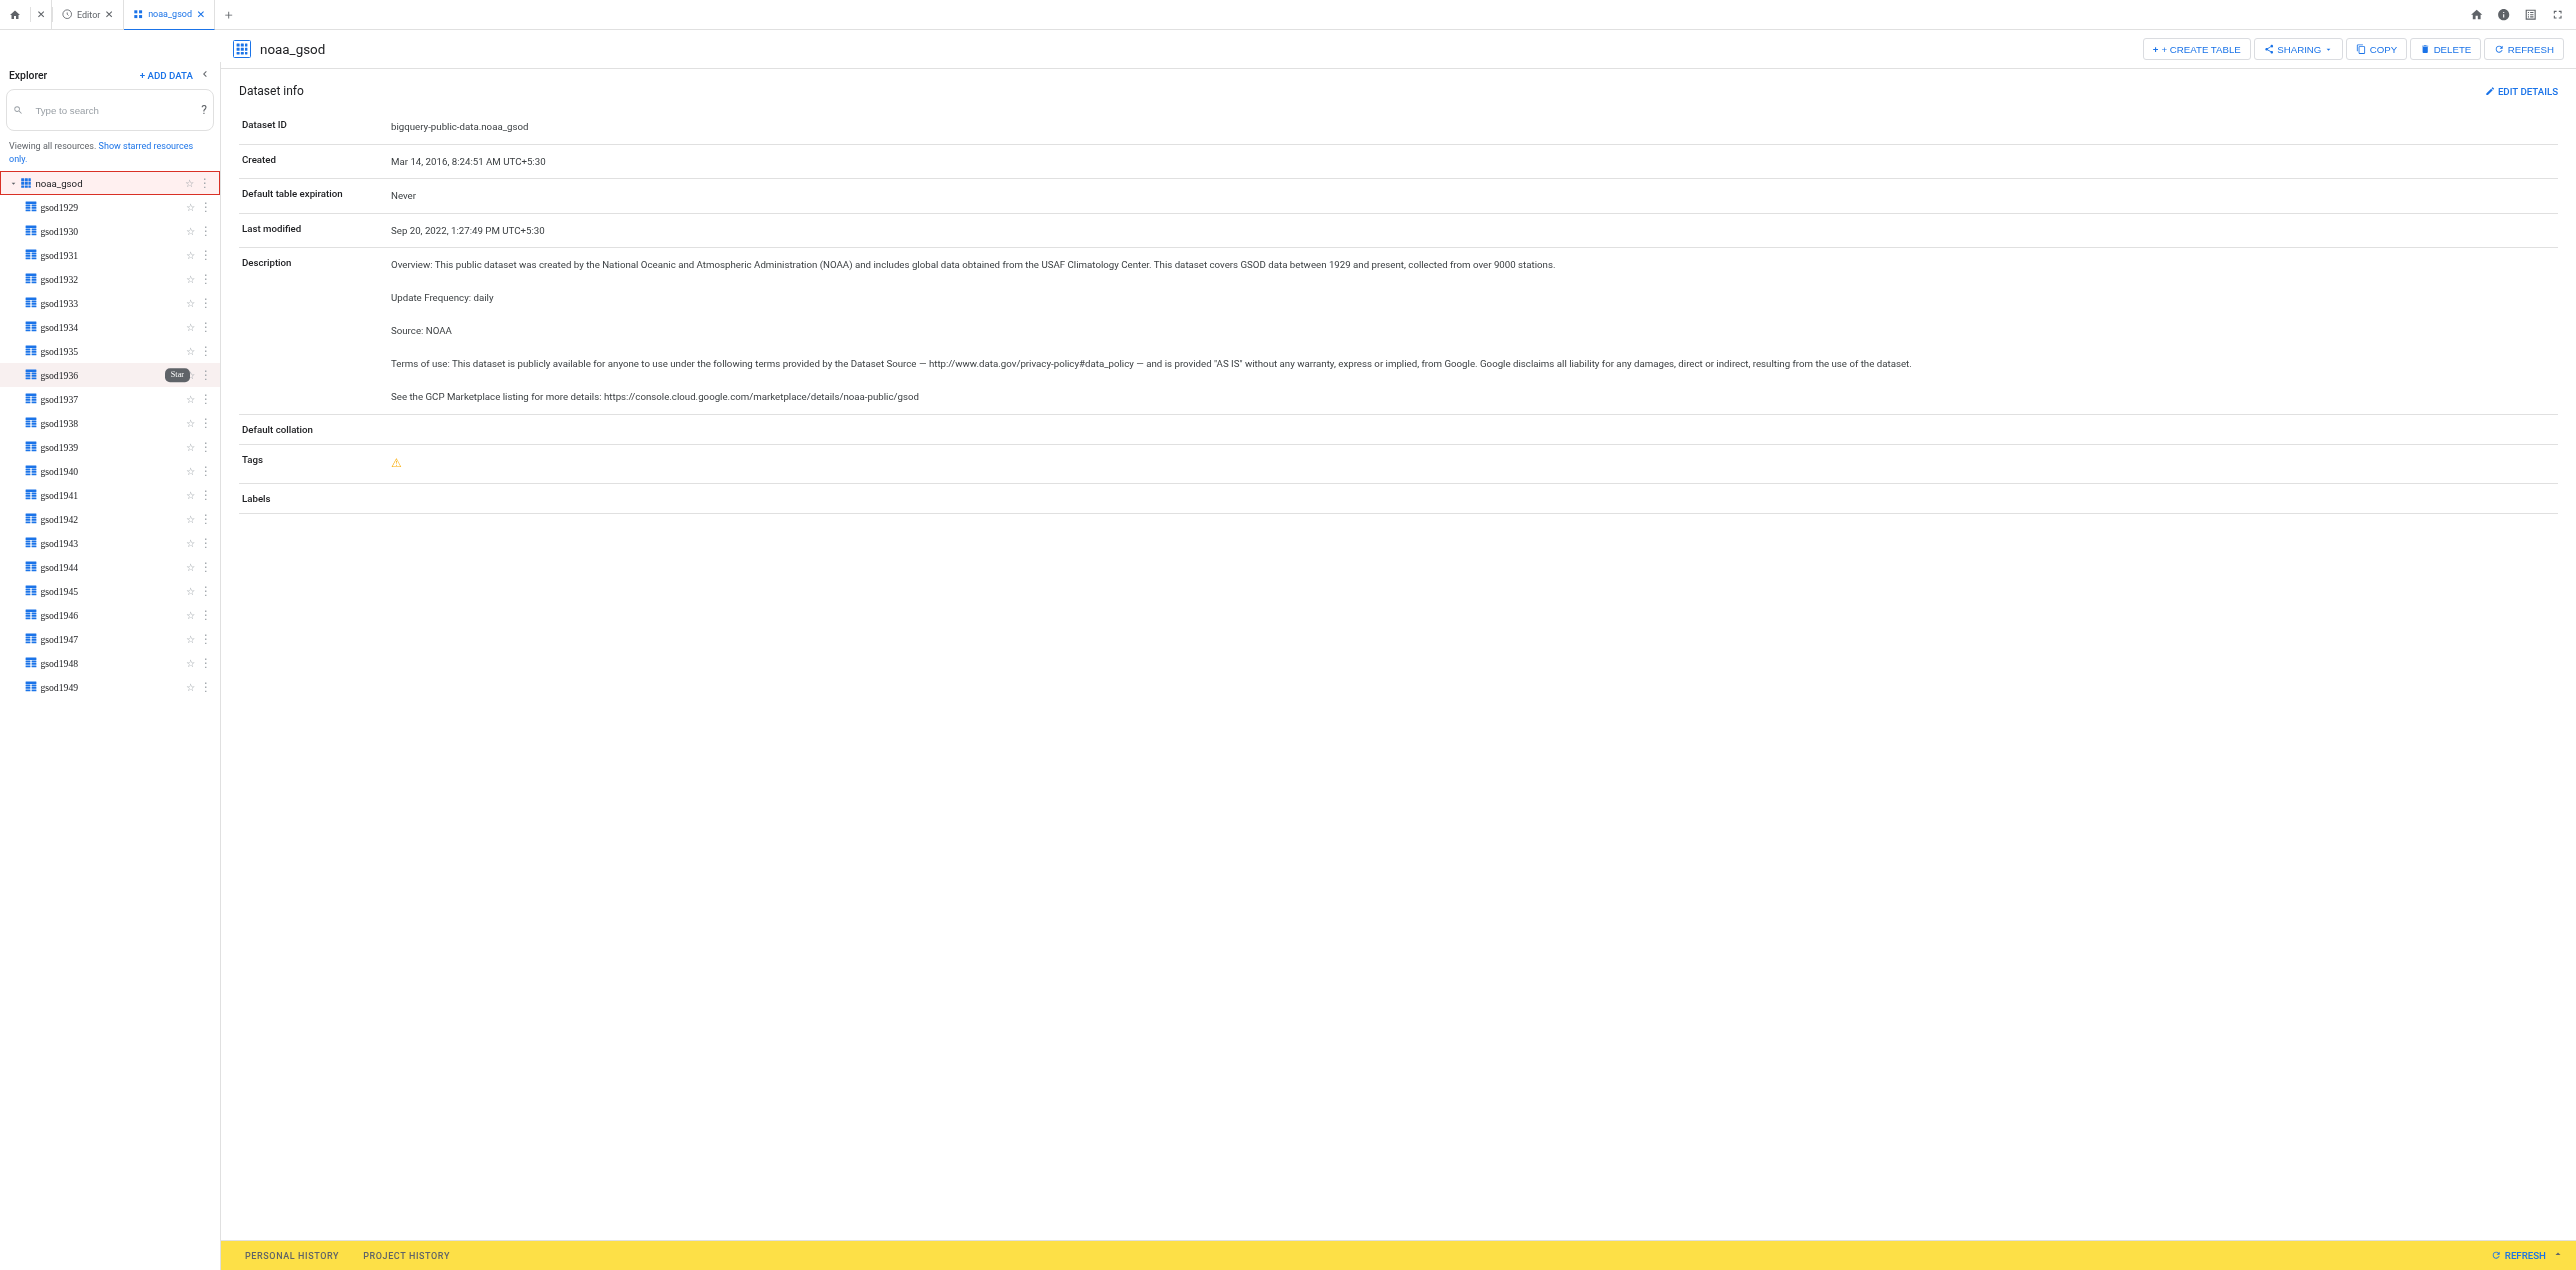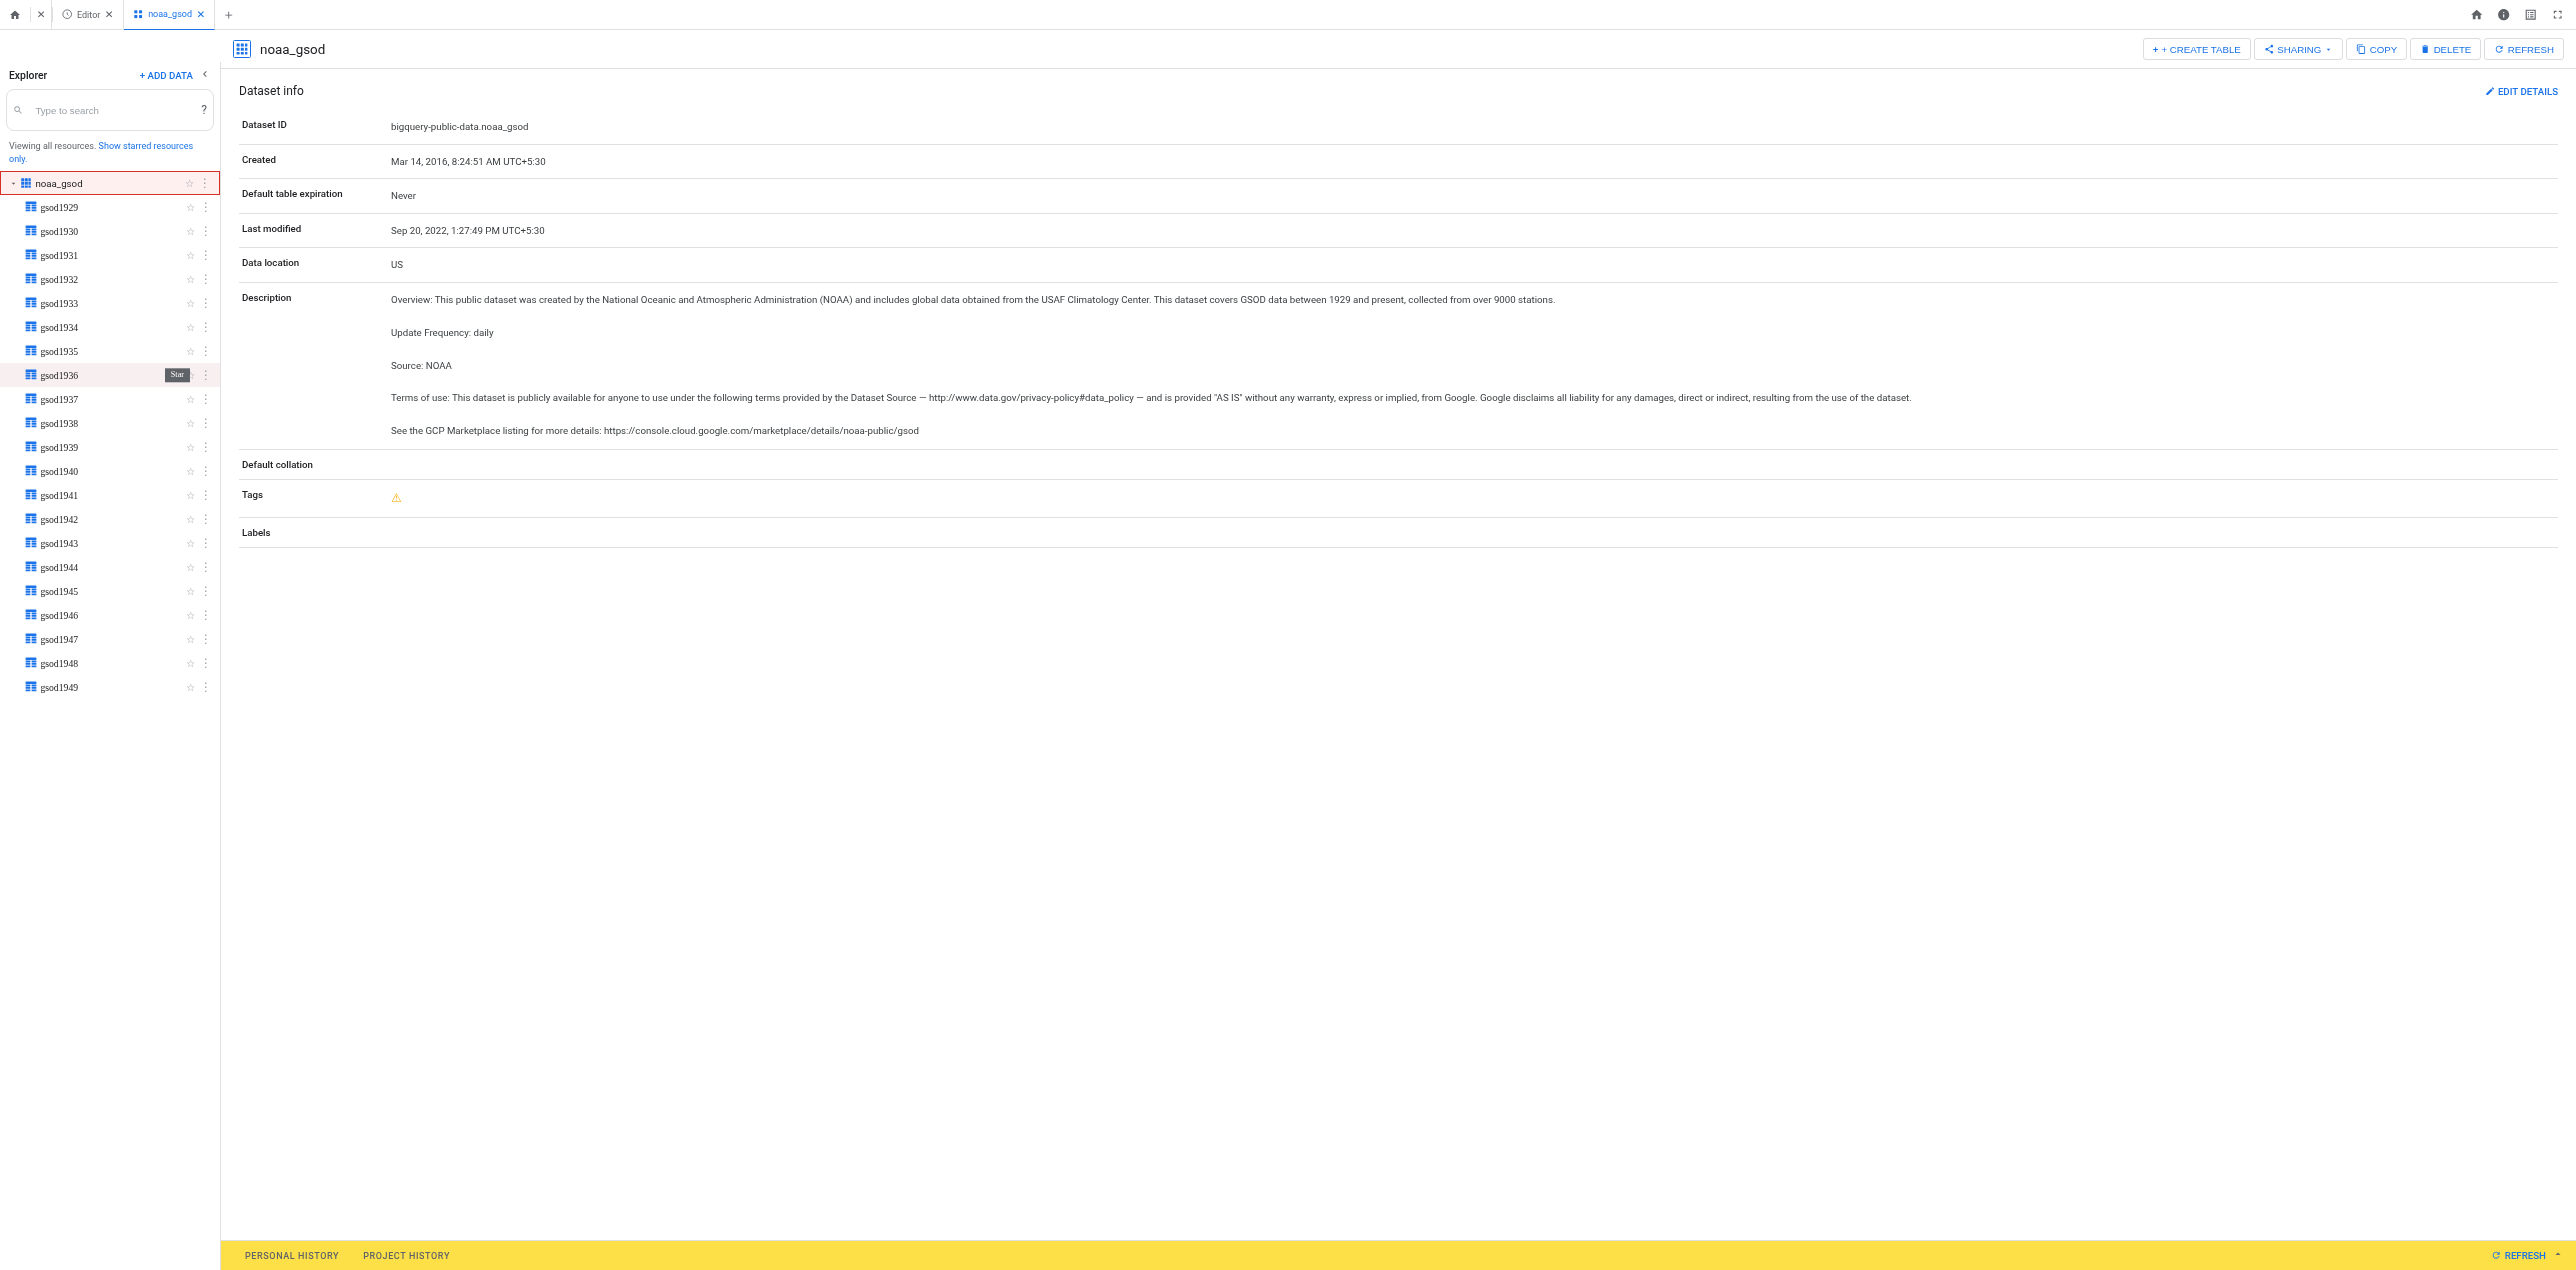"Data location" tr { html: <tr> <td>Data location</td> <td>US</td> </tr> -> none }
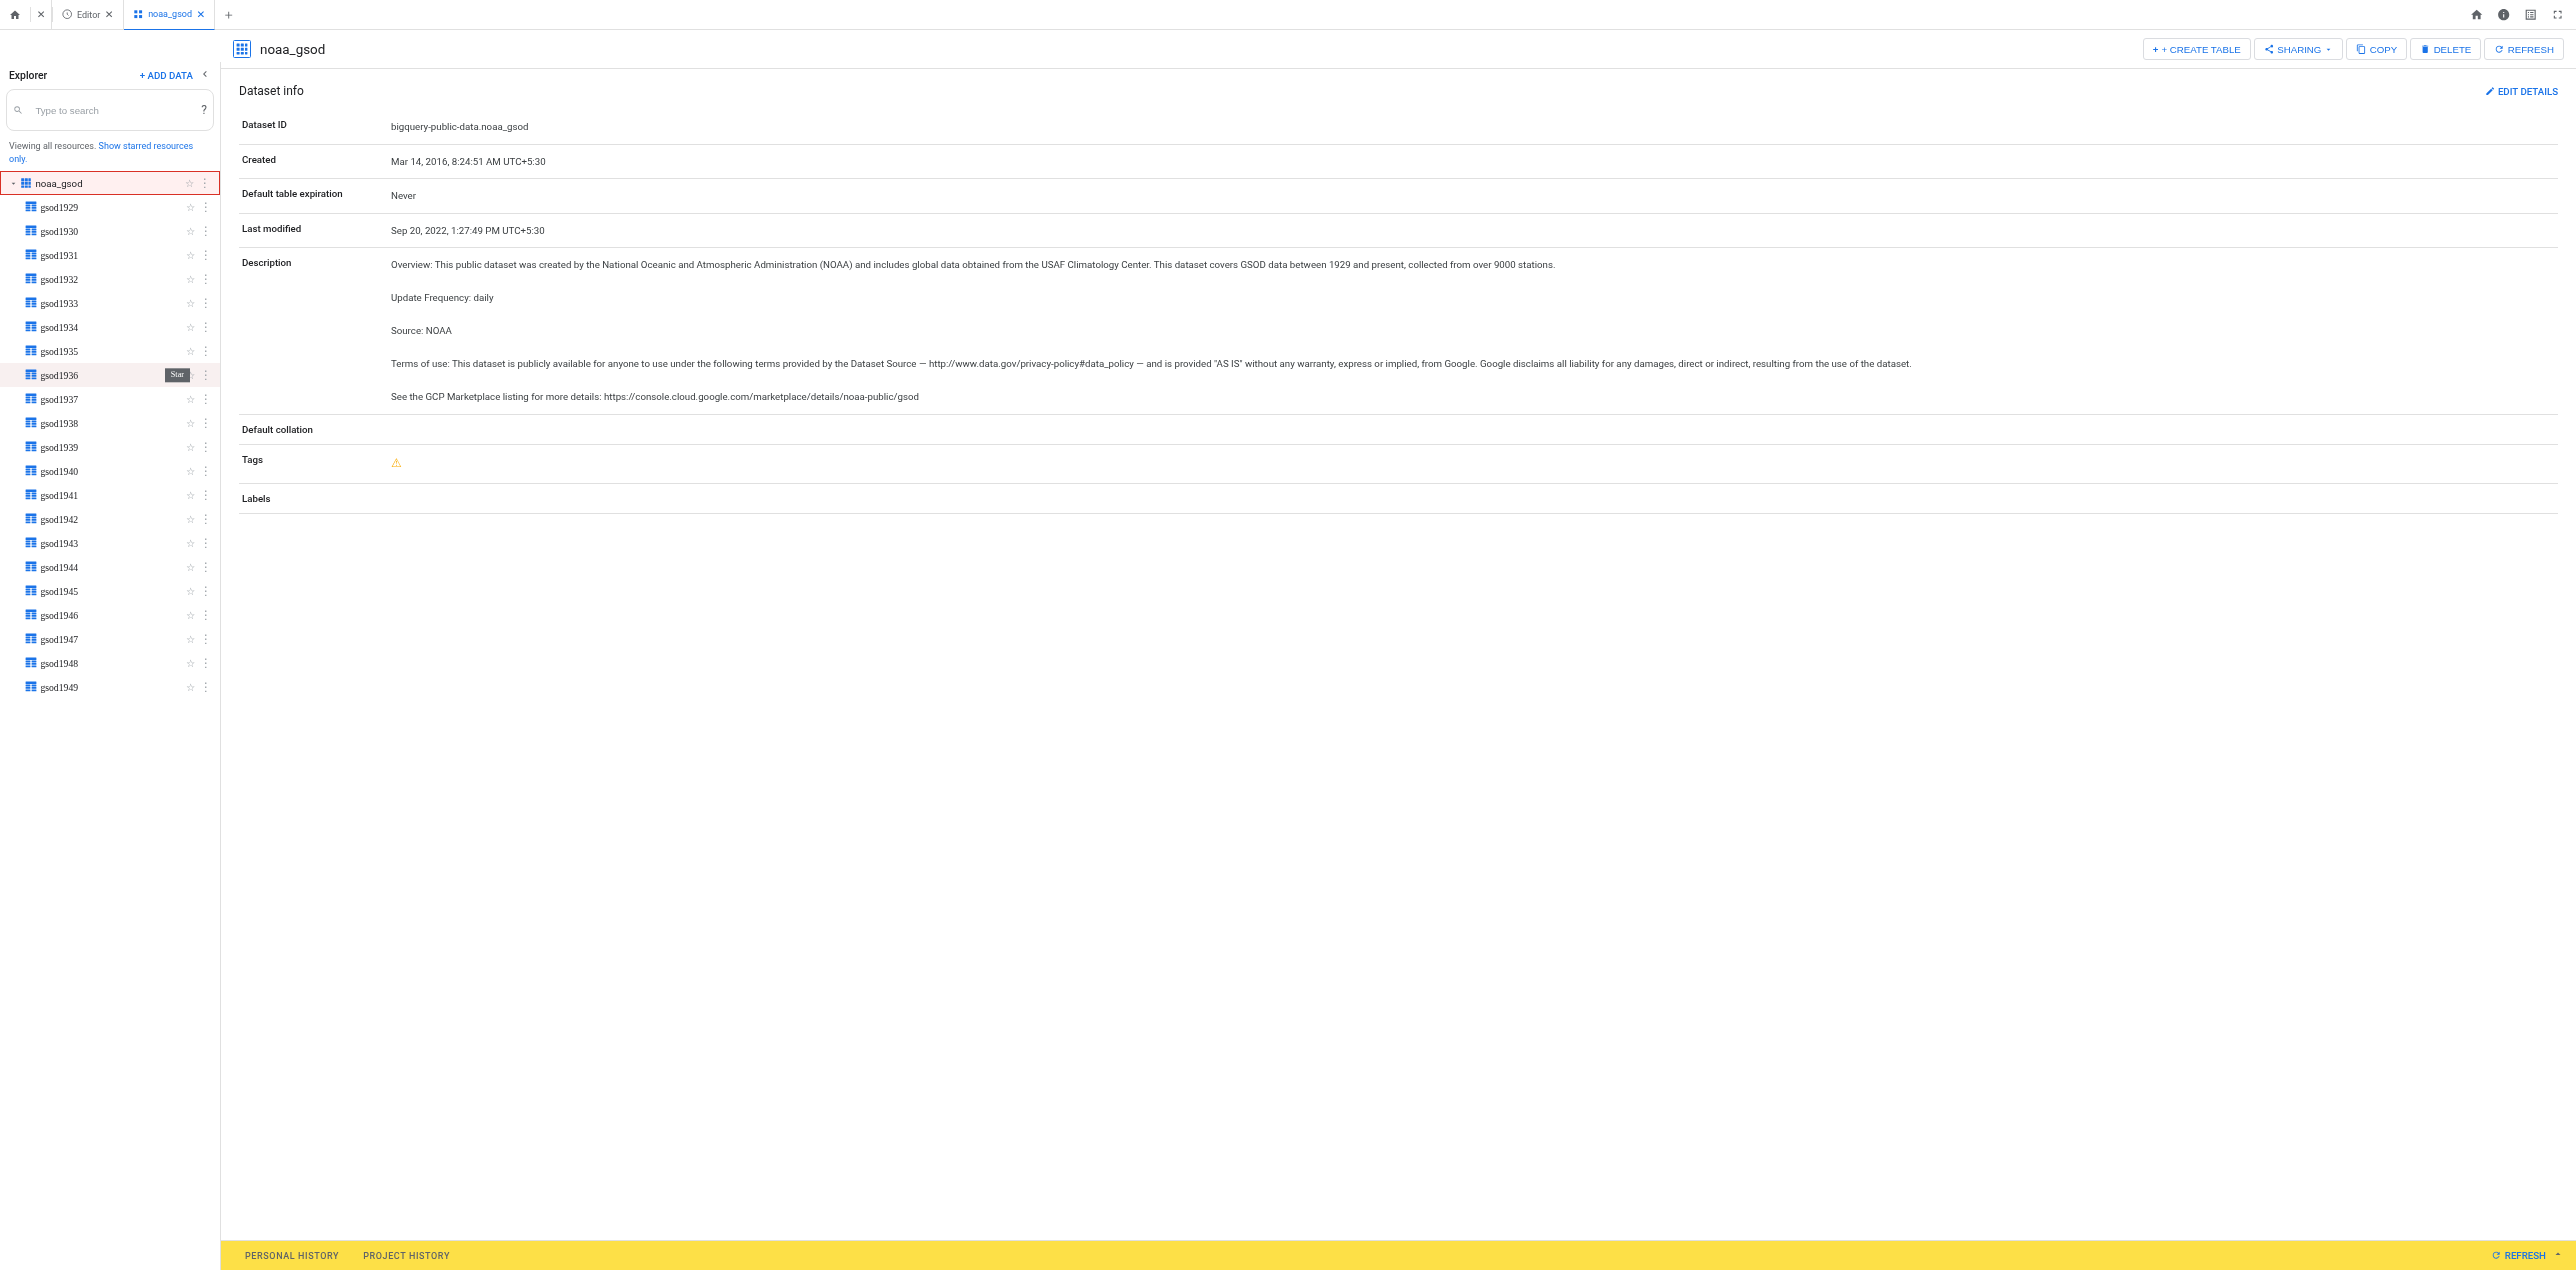"Star" .tooltip-badge { border-radius: 0 -> 5px }
